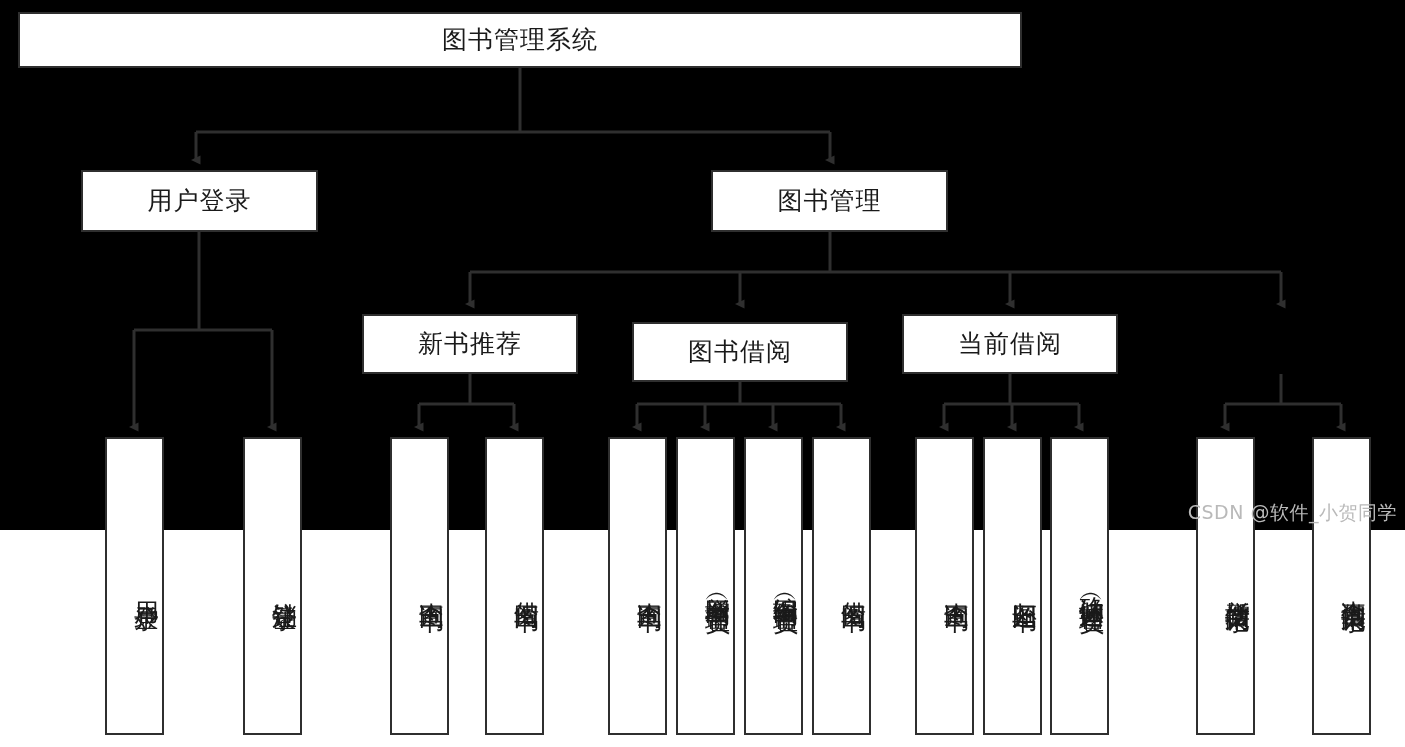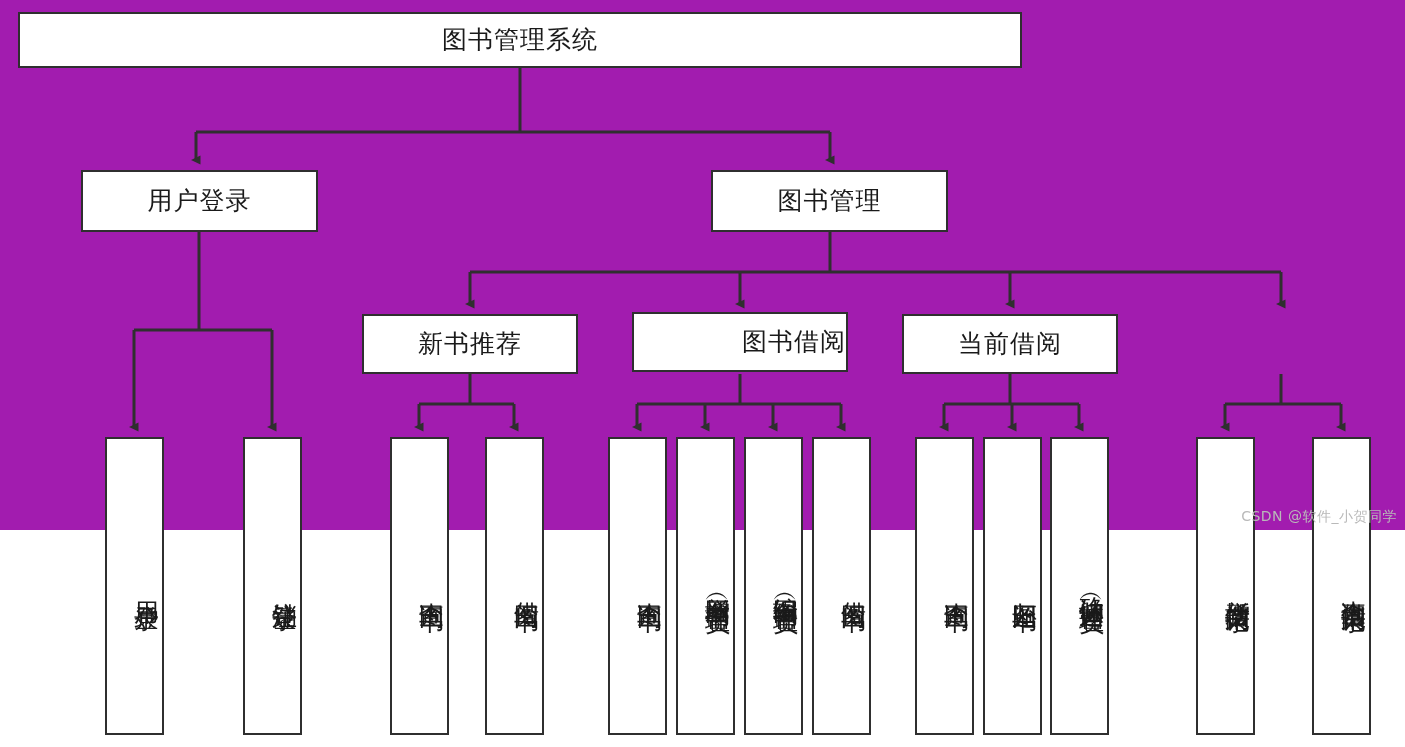"图书管理系统" #diagram-root { background: #a21caf -> #000000 }
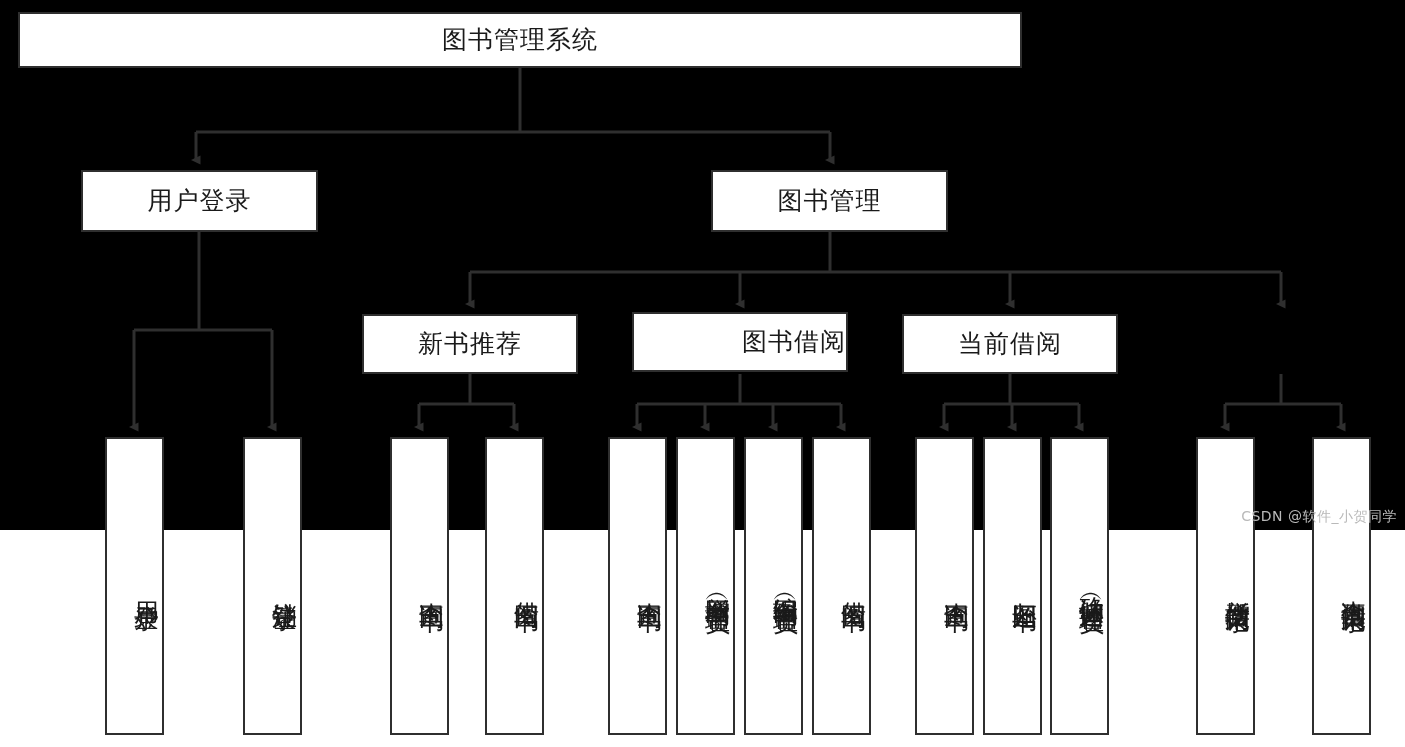"图书借阅" div.node-box { justify-content: flex-end -> none; top: 312px -> 322px }
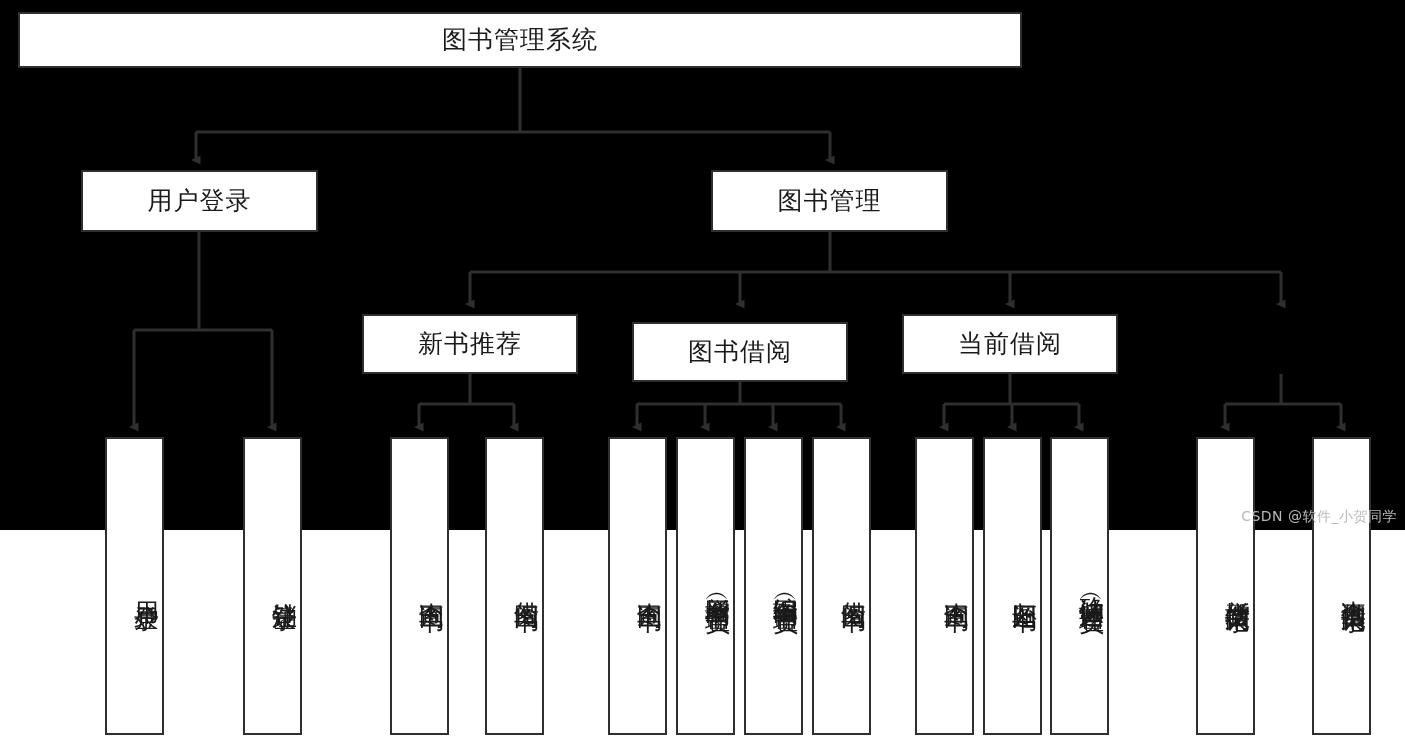"CSDN @软件_小贺同学" #watermark { font-size: 14px -> 19px }
